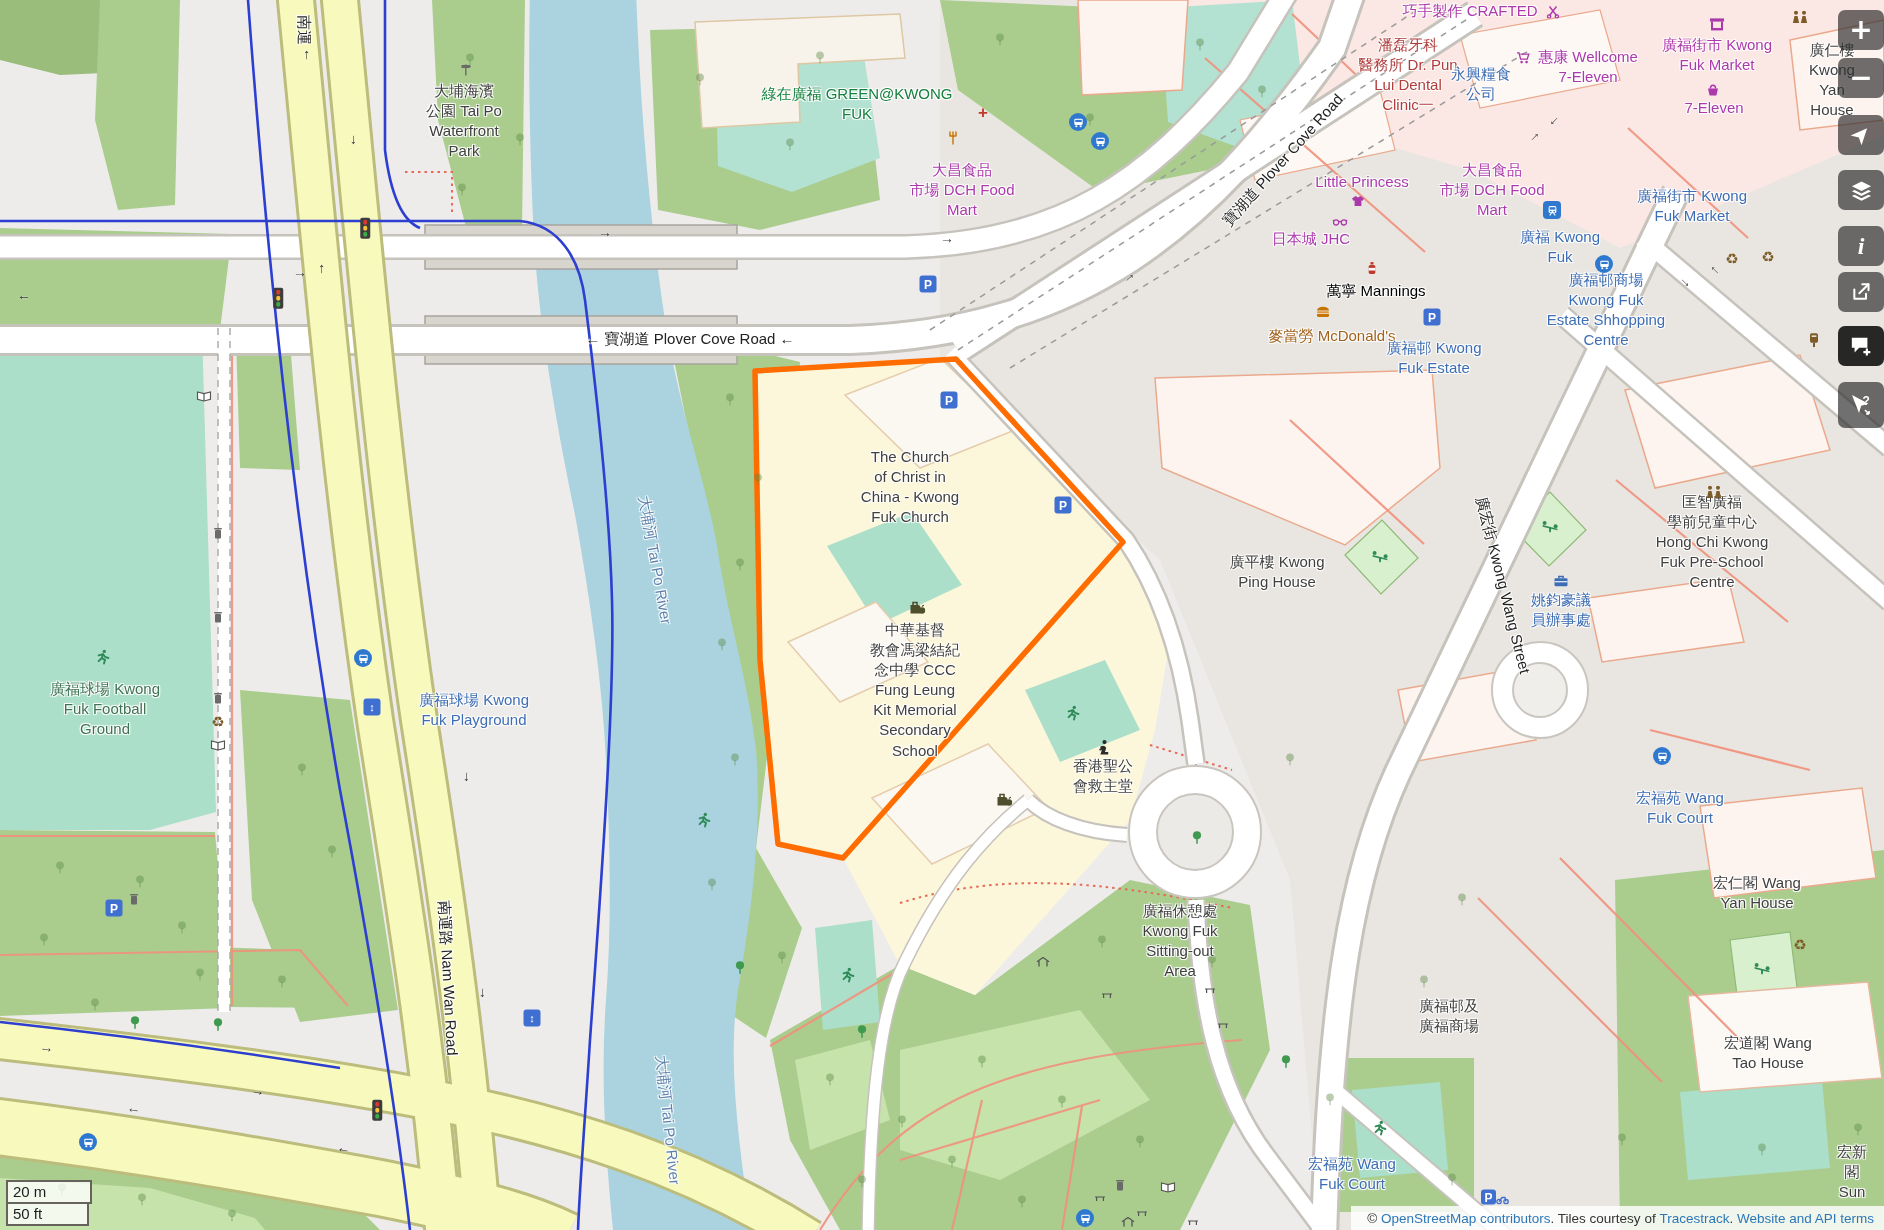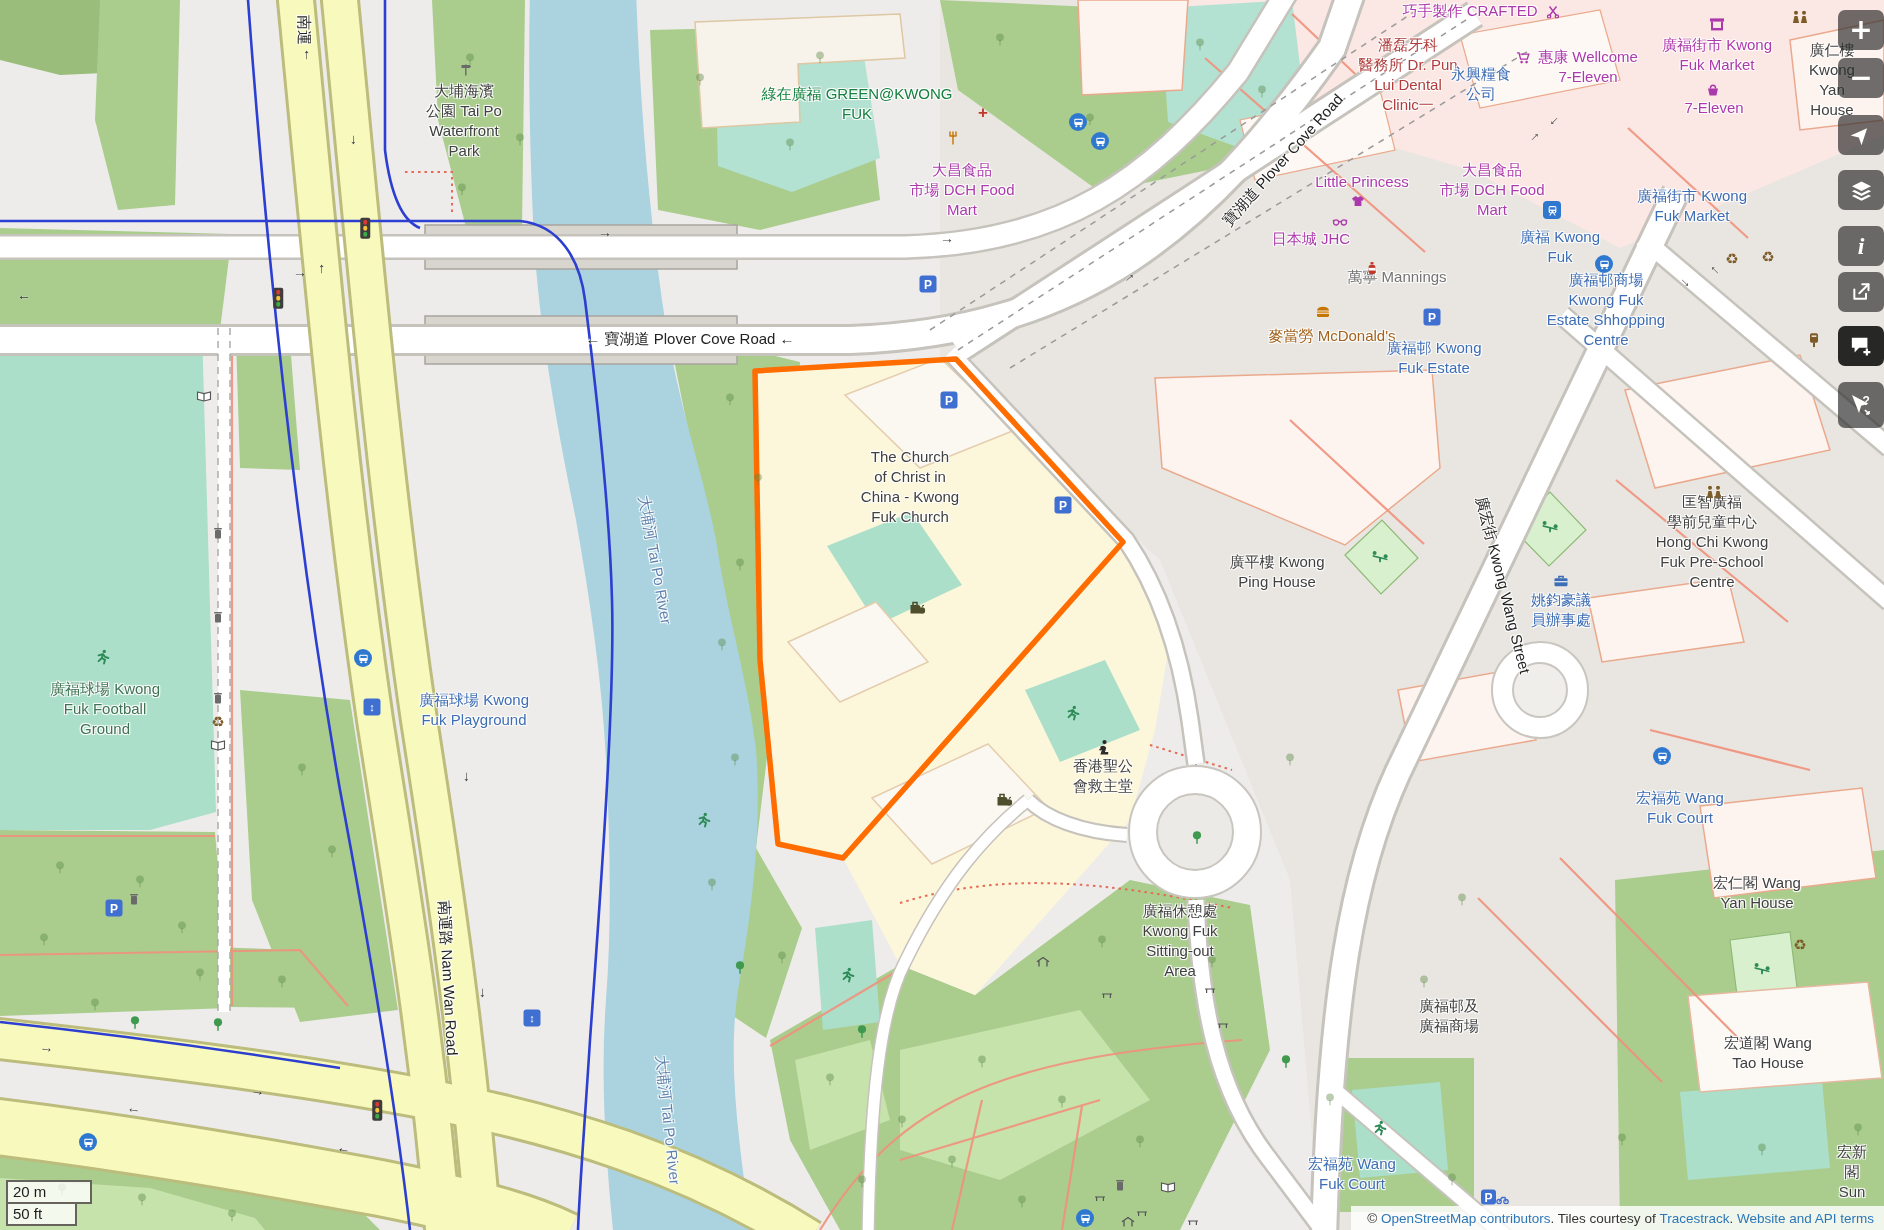"萬寧 Mannings" div.map-label { color: #737373 -> #000000; margin-left: 21px -> none; top: 277px -> 291px }
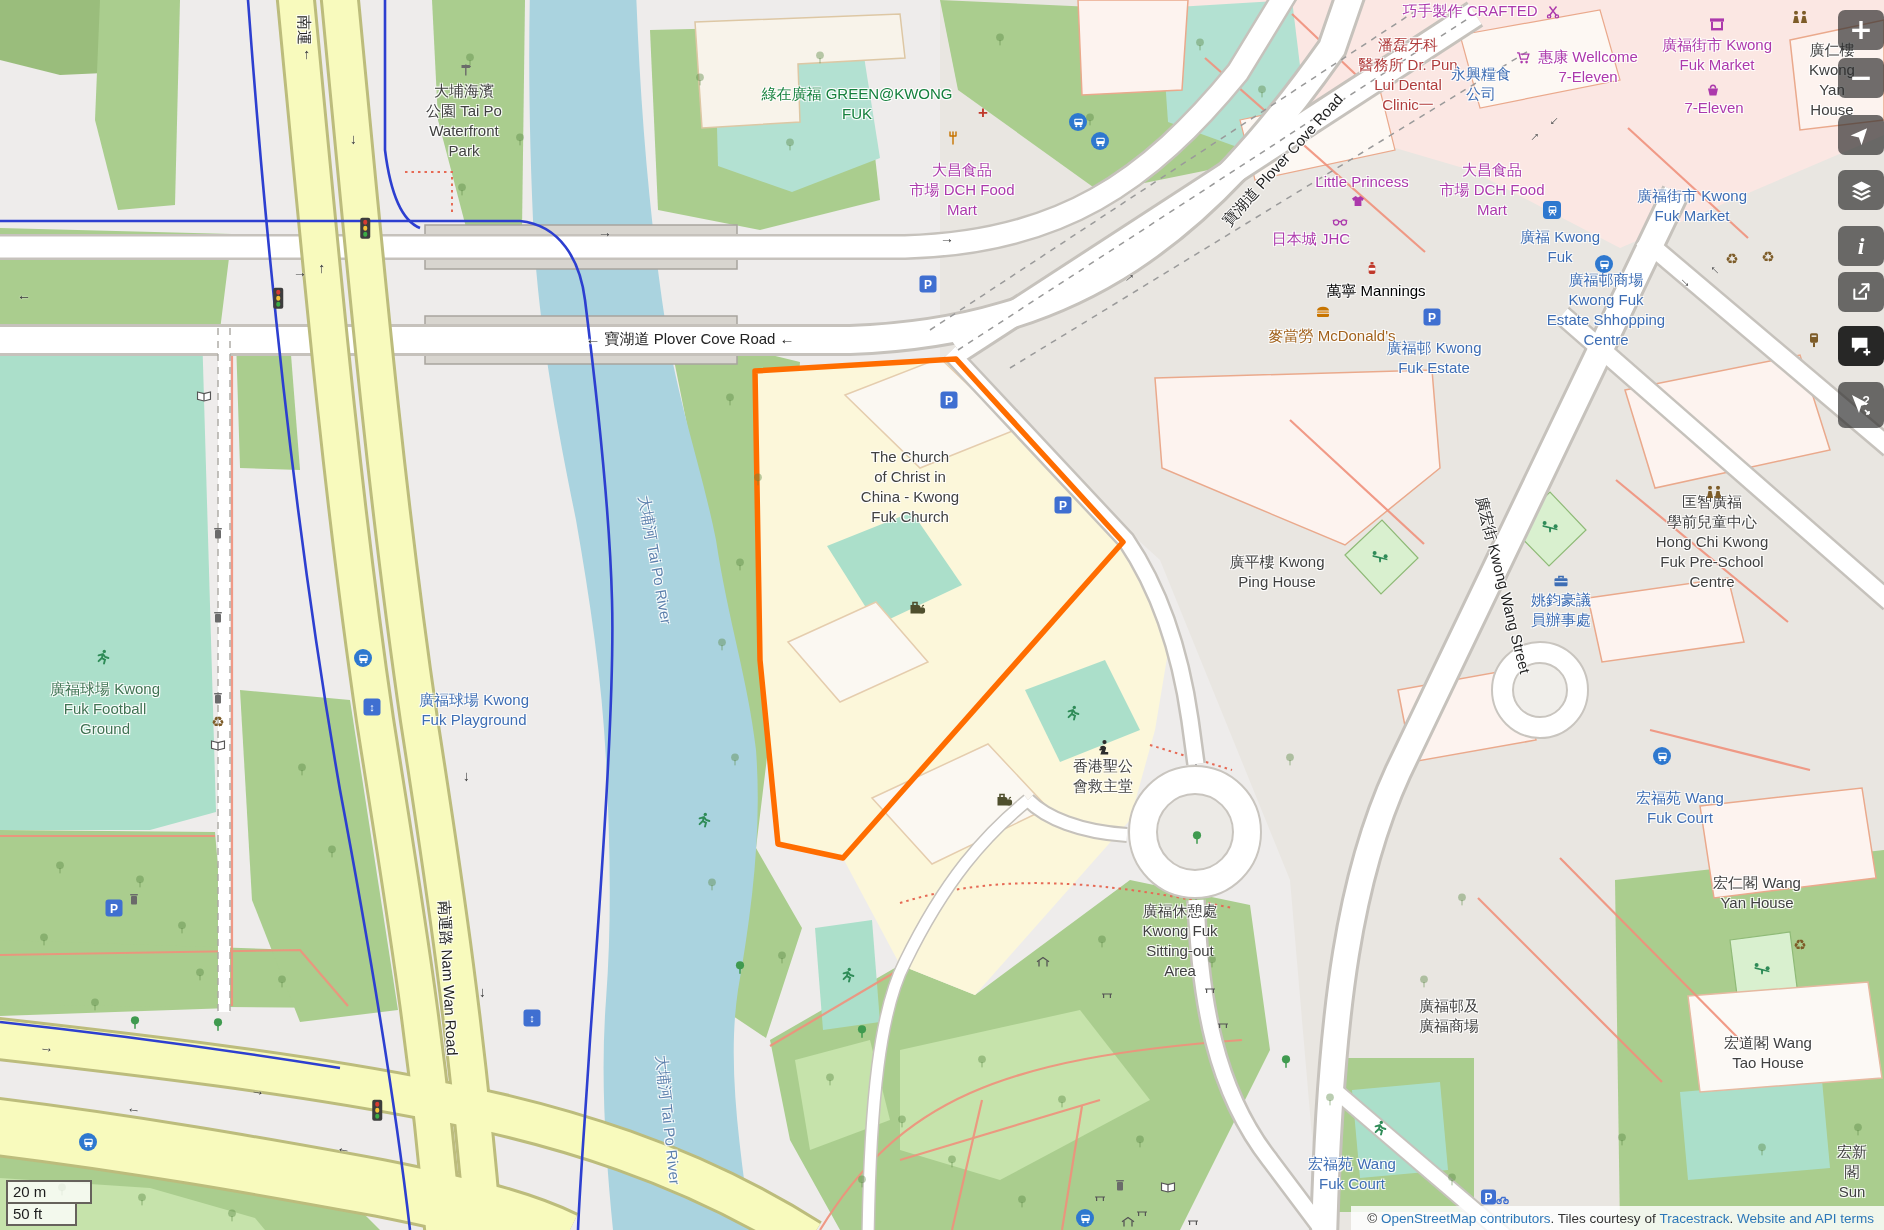"中華基督" div.map-label { html: none -> <div>中華基督 教會馮梁結紀 念中學 CCC Fung Leung Kit Memorial Secondary School</div> }
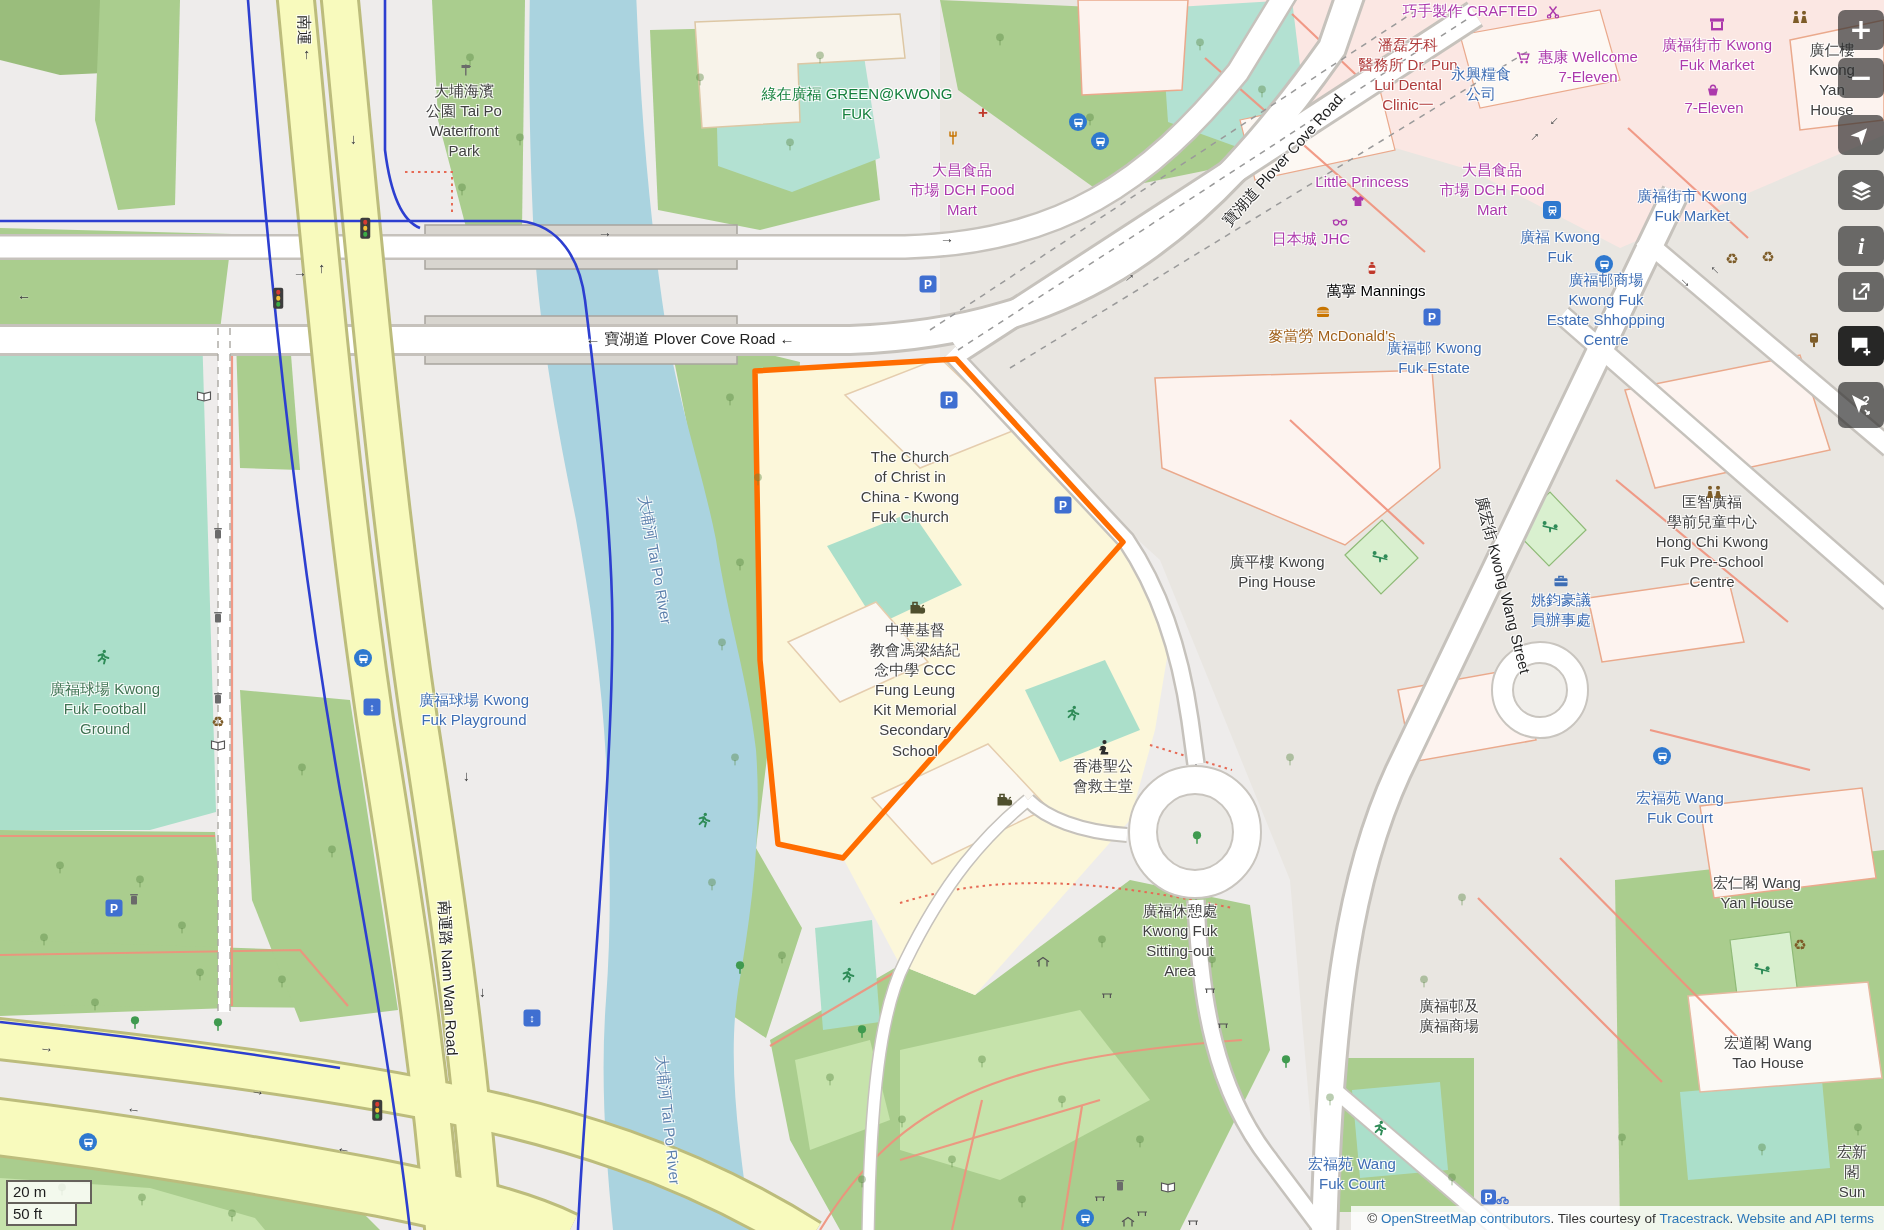"50 ft" #scale-imperial { width: 71px -> 83px }
